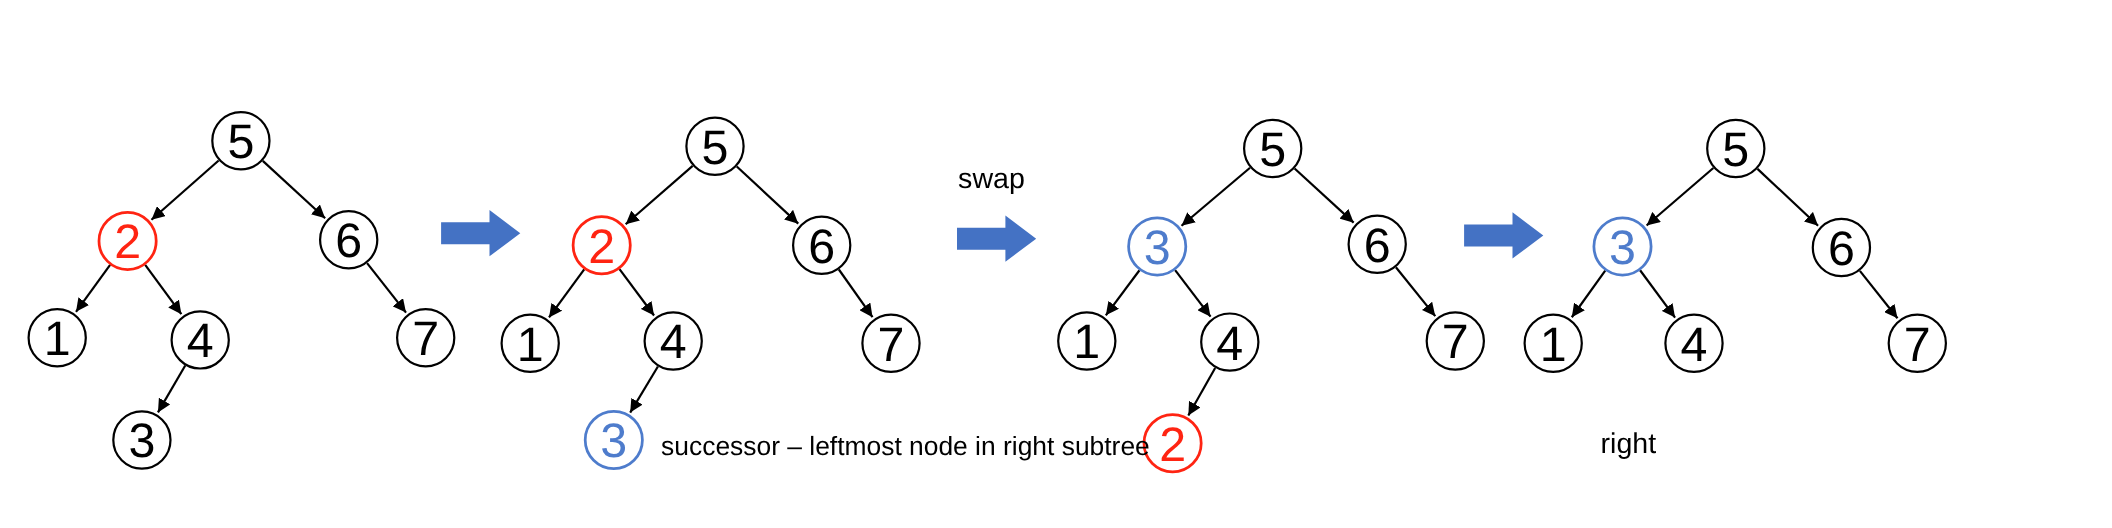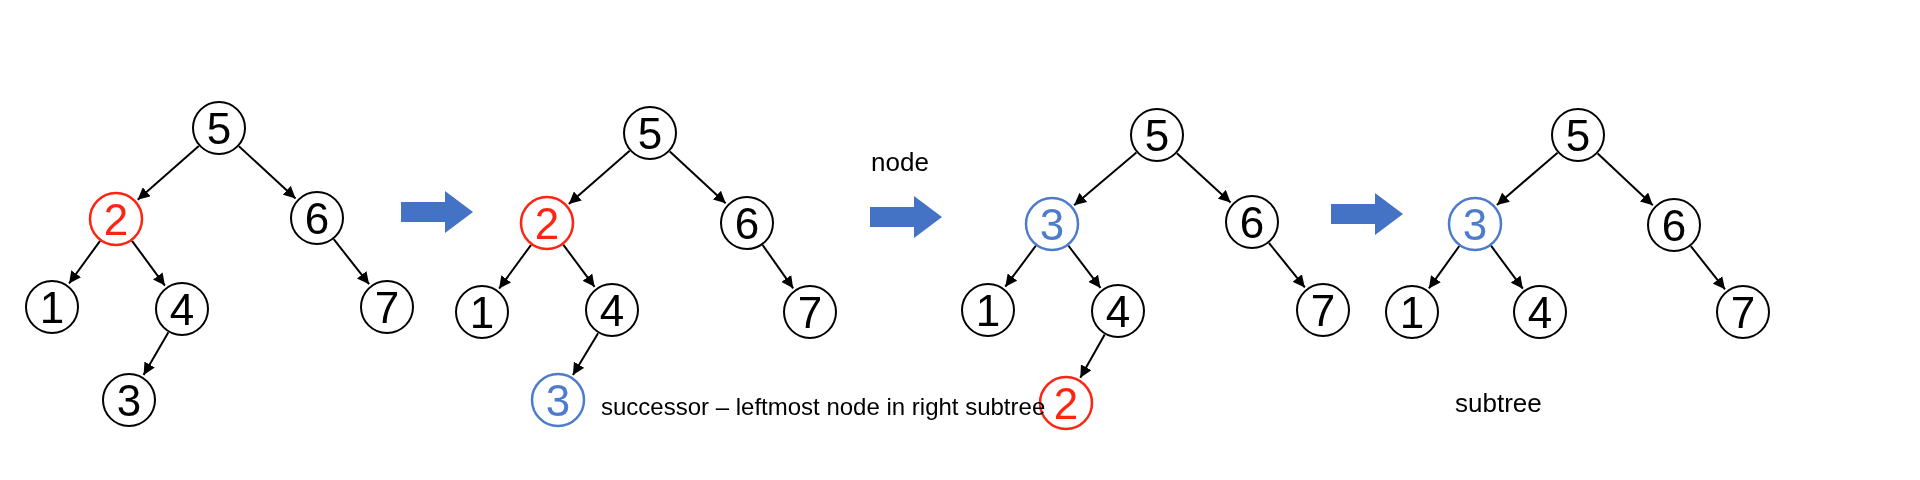"node" div.lbl { text: node -> swap }
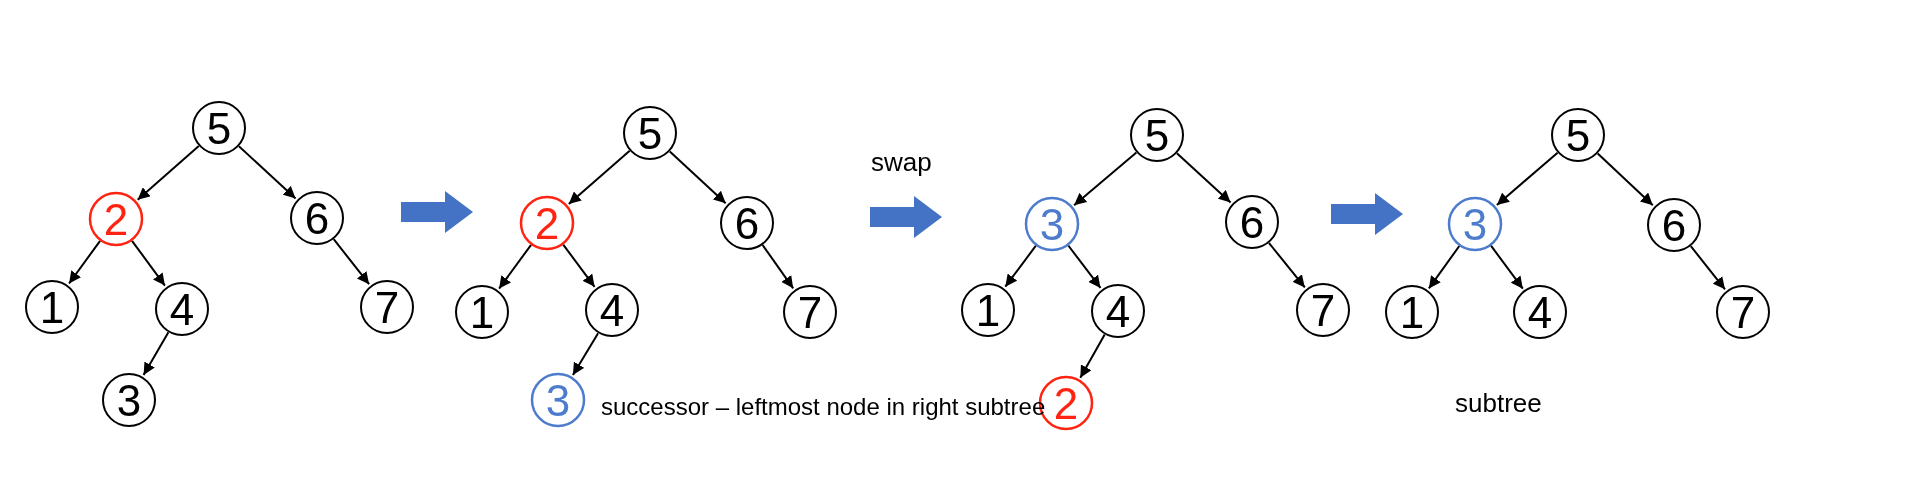"subtree" div.lbl { text: subtree -> right }
